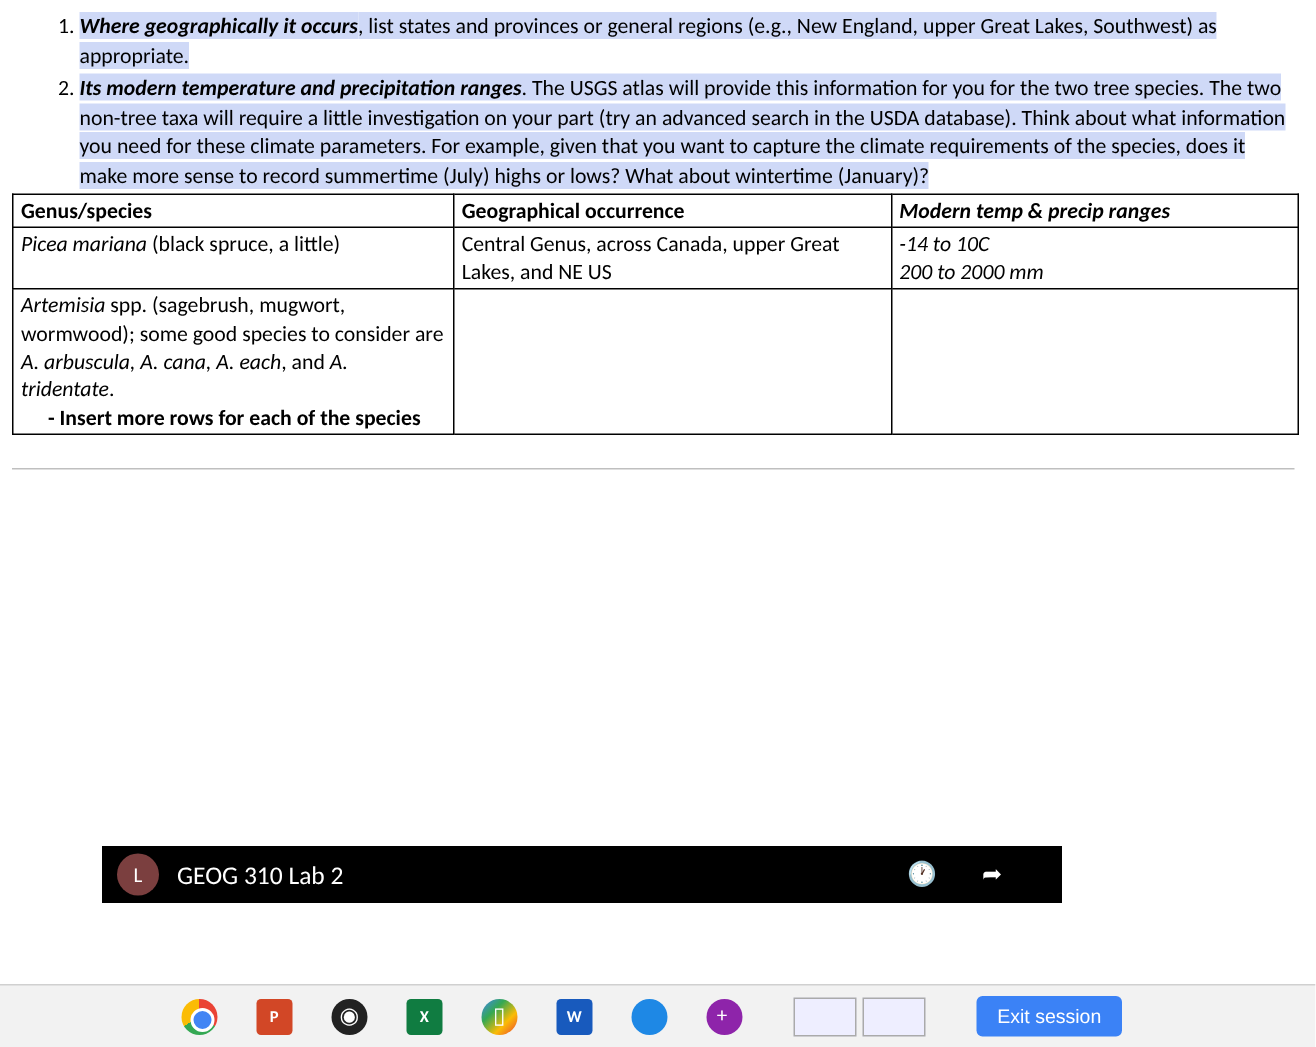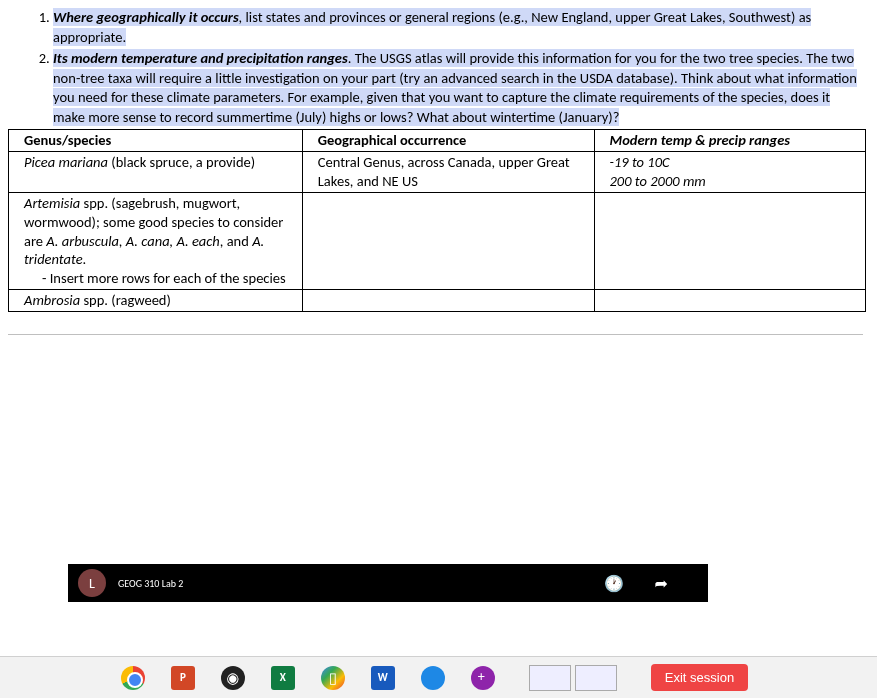"Genus/species" table.data th, table.data td { padding: 1px 5px 1px 15px -> 1px 5px 1px 5px }
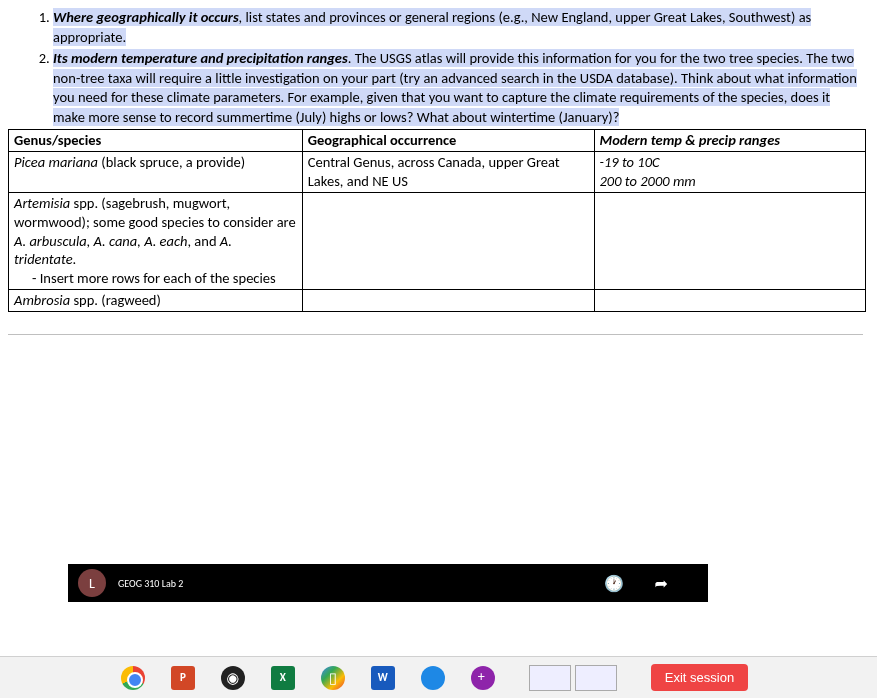"(black spruce, a provide)" span { text: provide -> little }
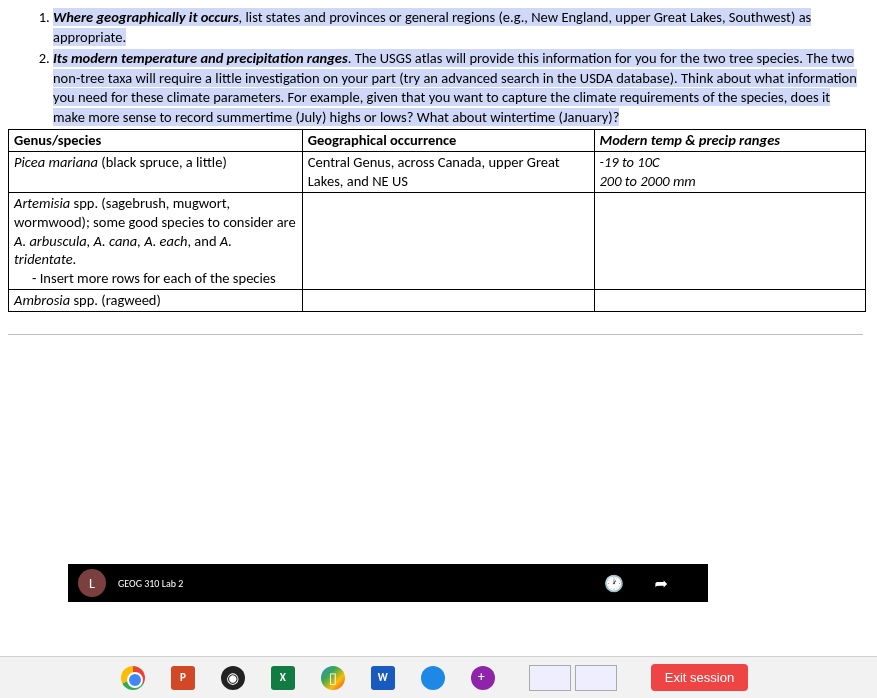"-19 to 10C" span { text: -19 -> -14 }
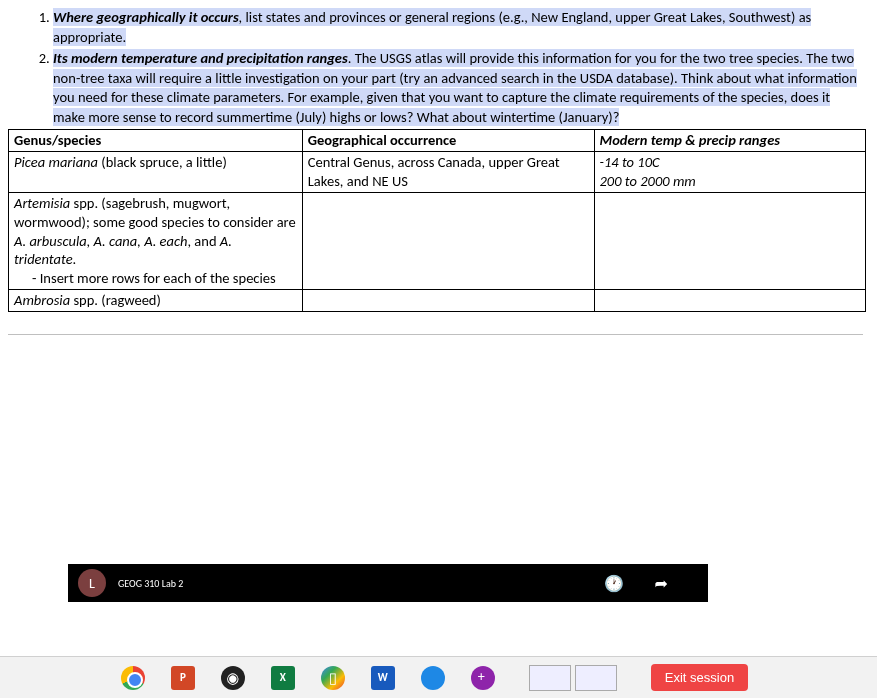"- Insert more rows for" .row-indent { font-weight: none -> bold }
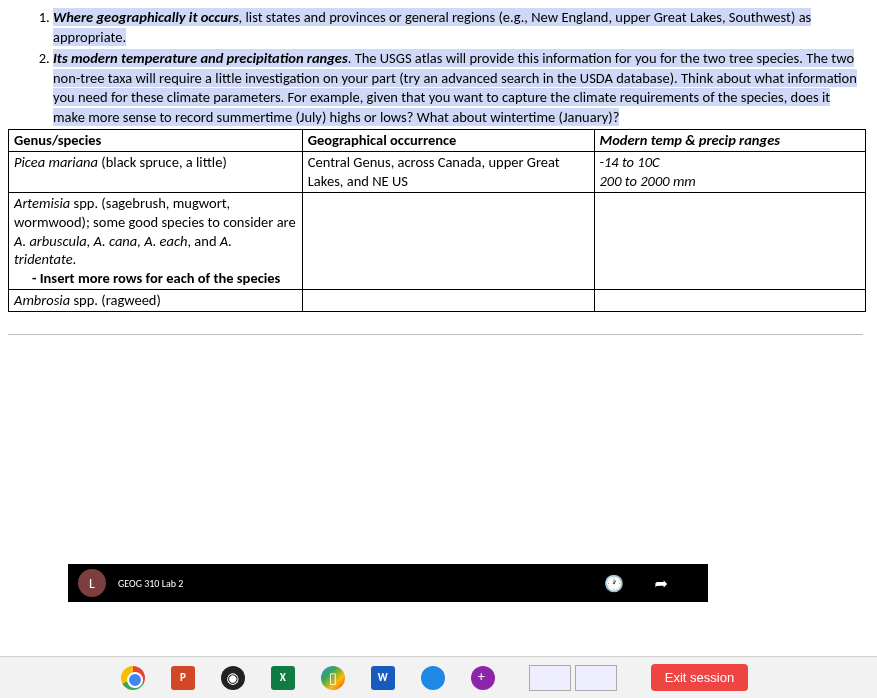"Ambrosia spp. (ragweed)" tr { html: <tr> <td><span>Ambrosia</span><span> spp. (ragweed)</span></td> <td></td> <td></td> </tr> -> none }
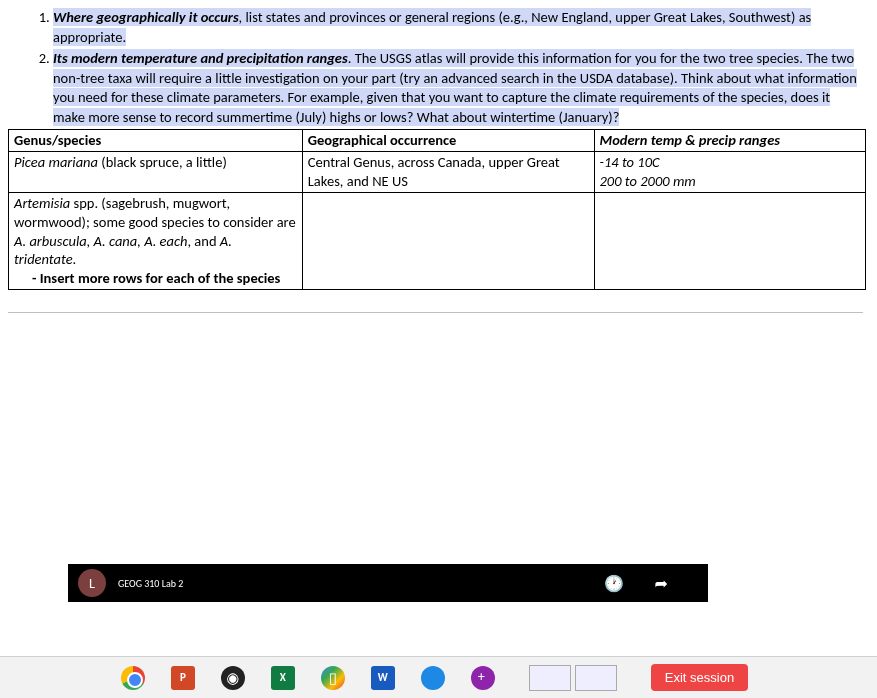"GEOG 310 Lab 2" .video-title { font-size: 10px -> 17px }
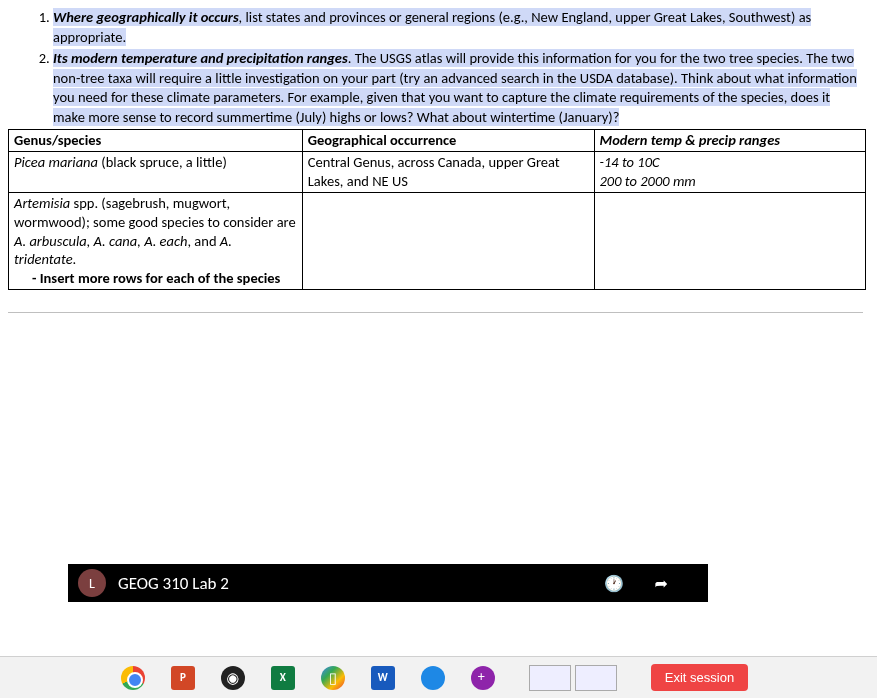"Exit session" .exit-btn { background: #ef4444 -> #3b82f6 }
